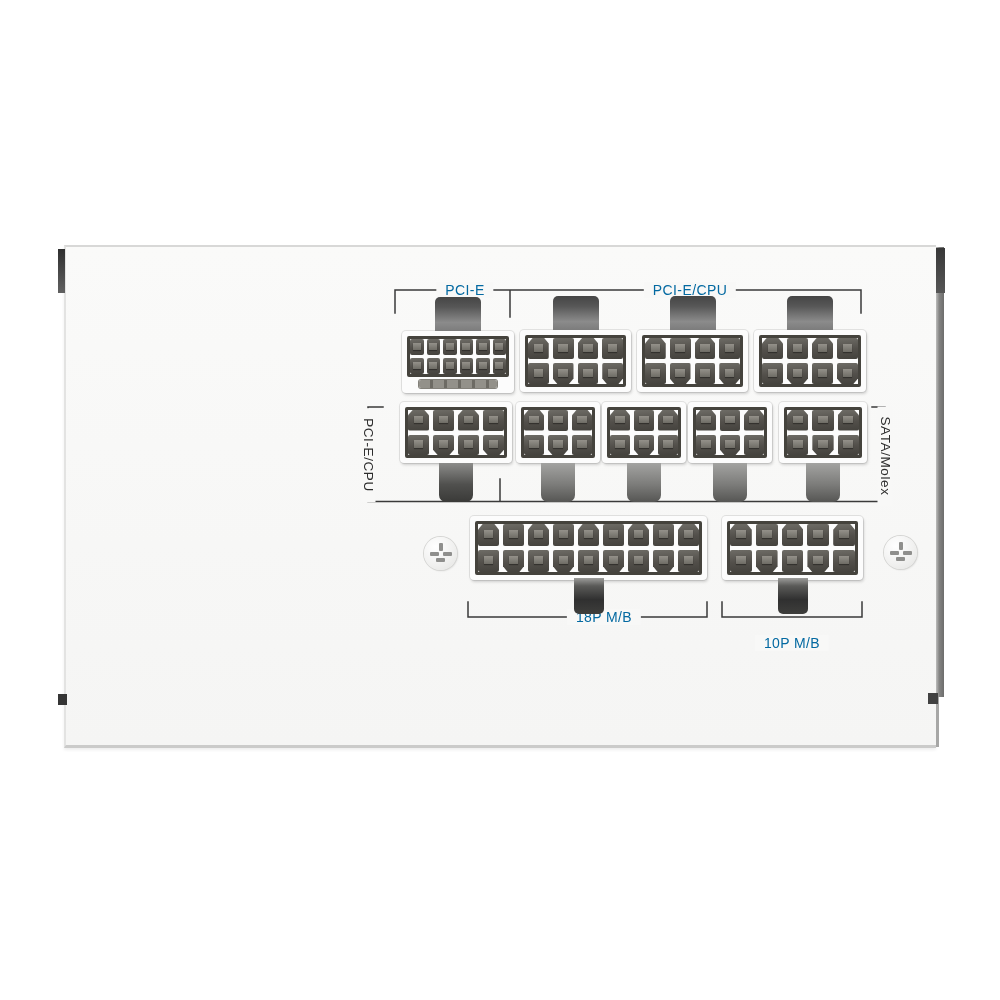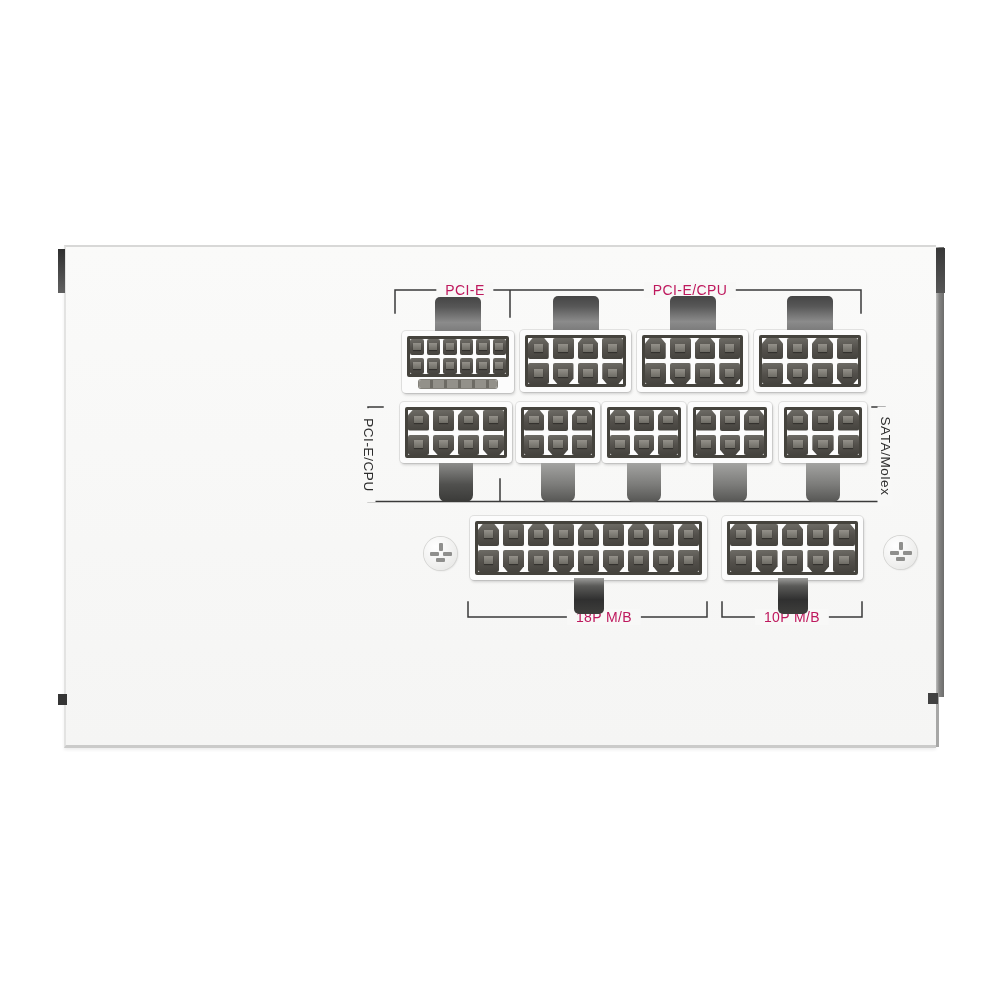"PCI-E" .label-h { color: #be185d -> #0369a1 }
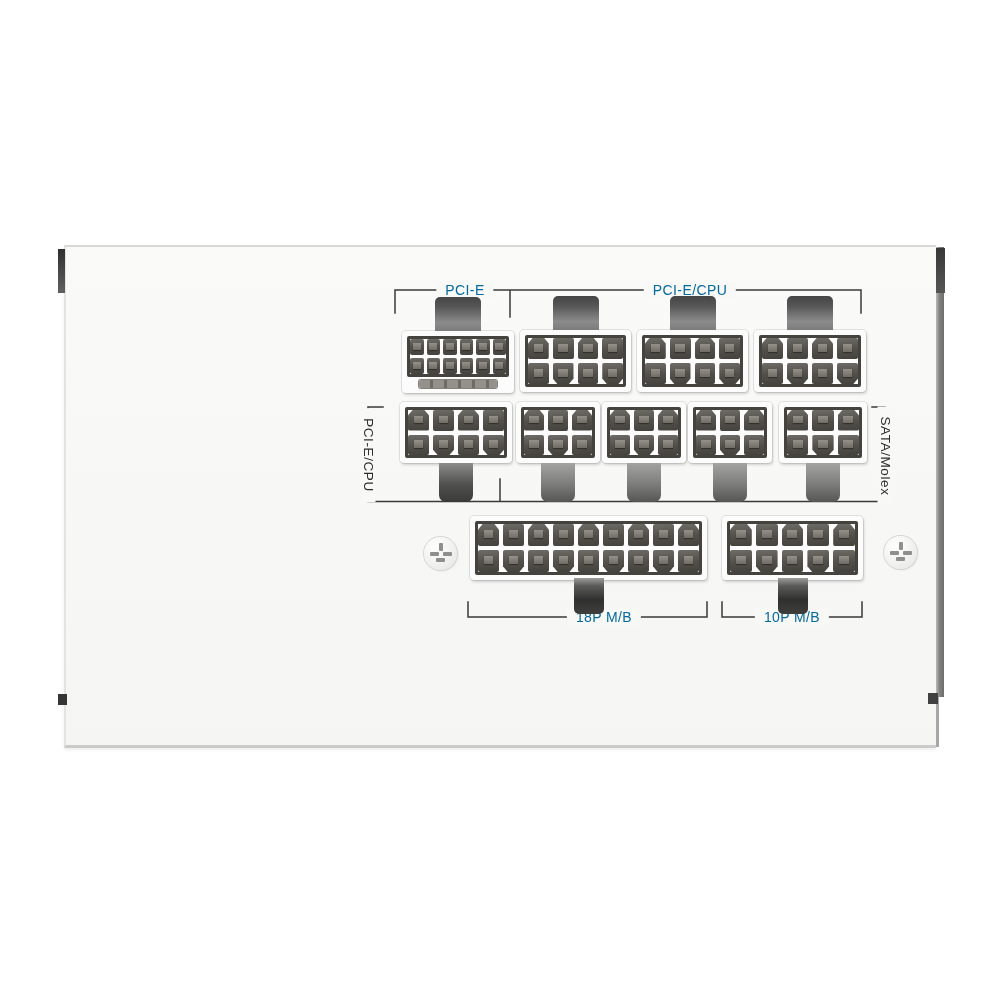"10P M/B" .lp-10p { top: 617px -> 643px }
